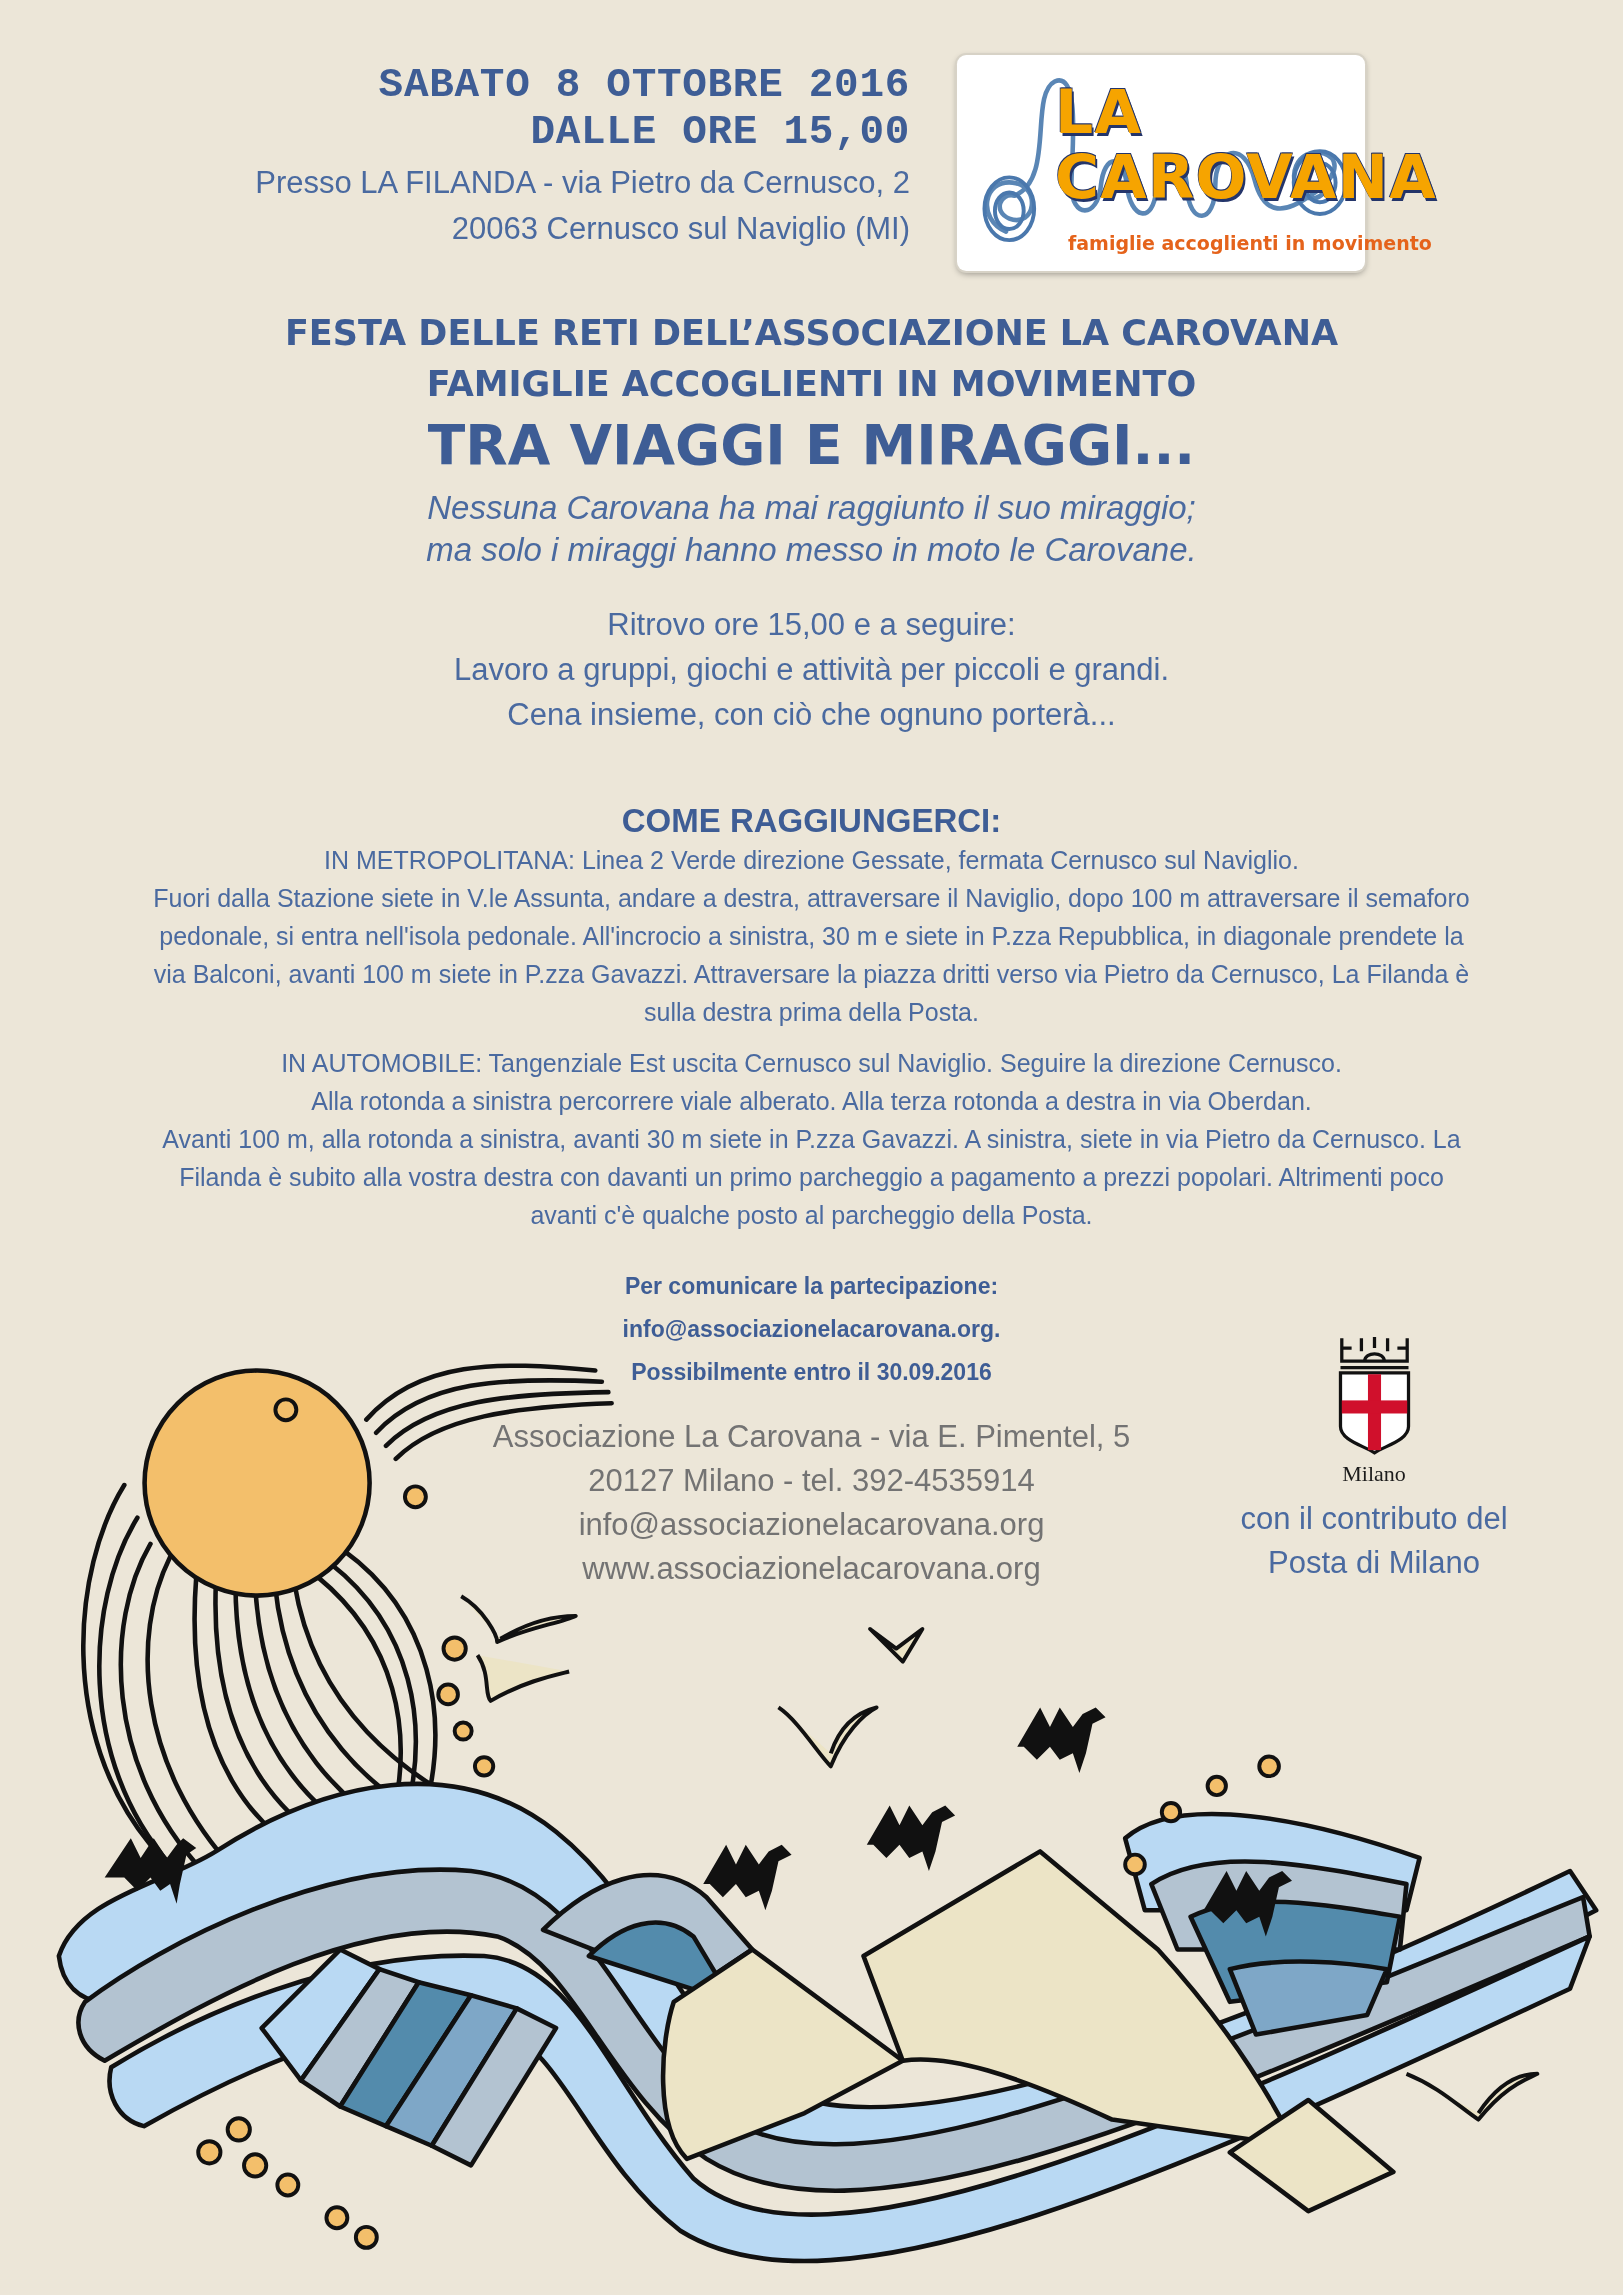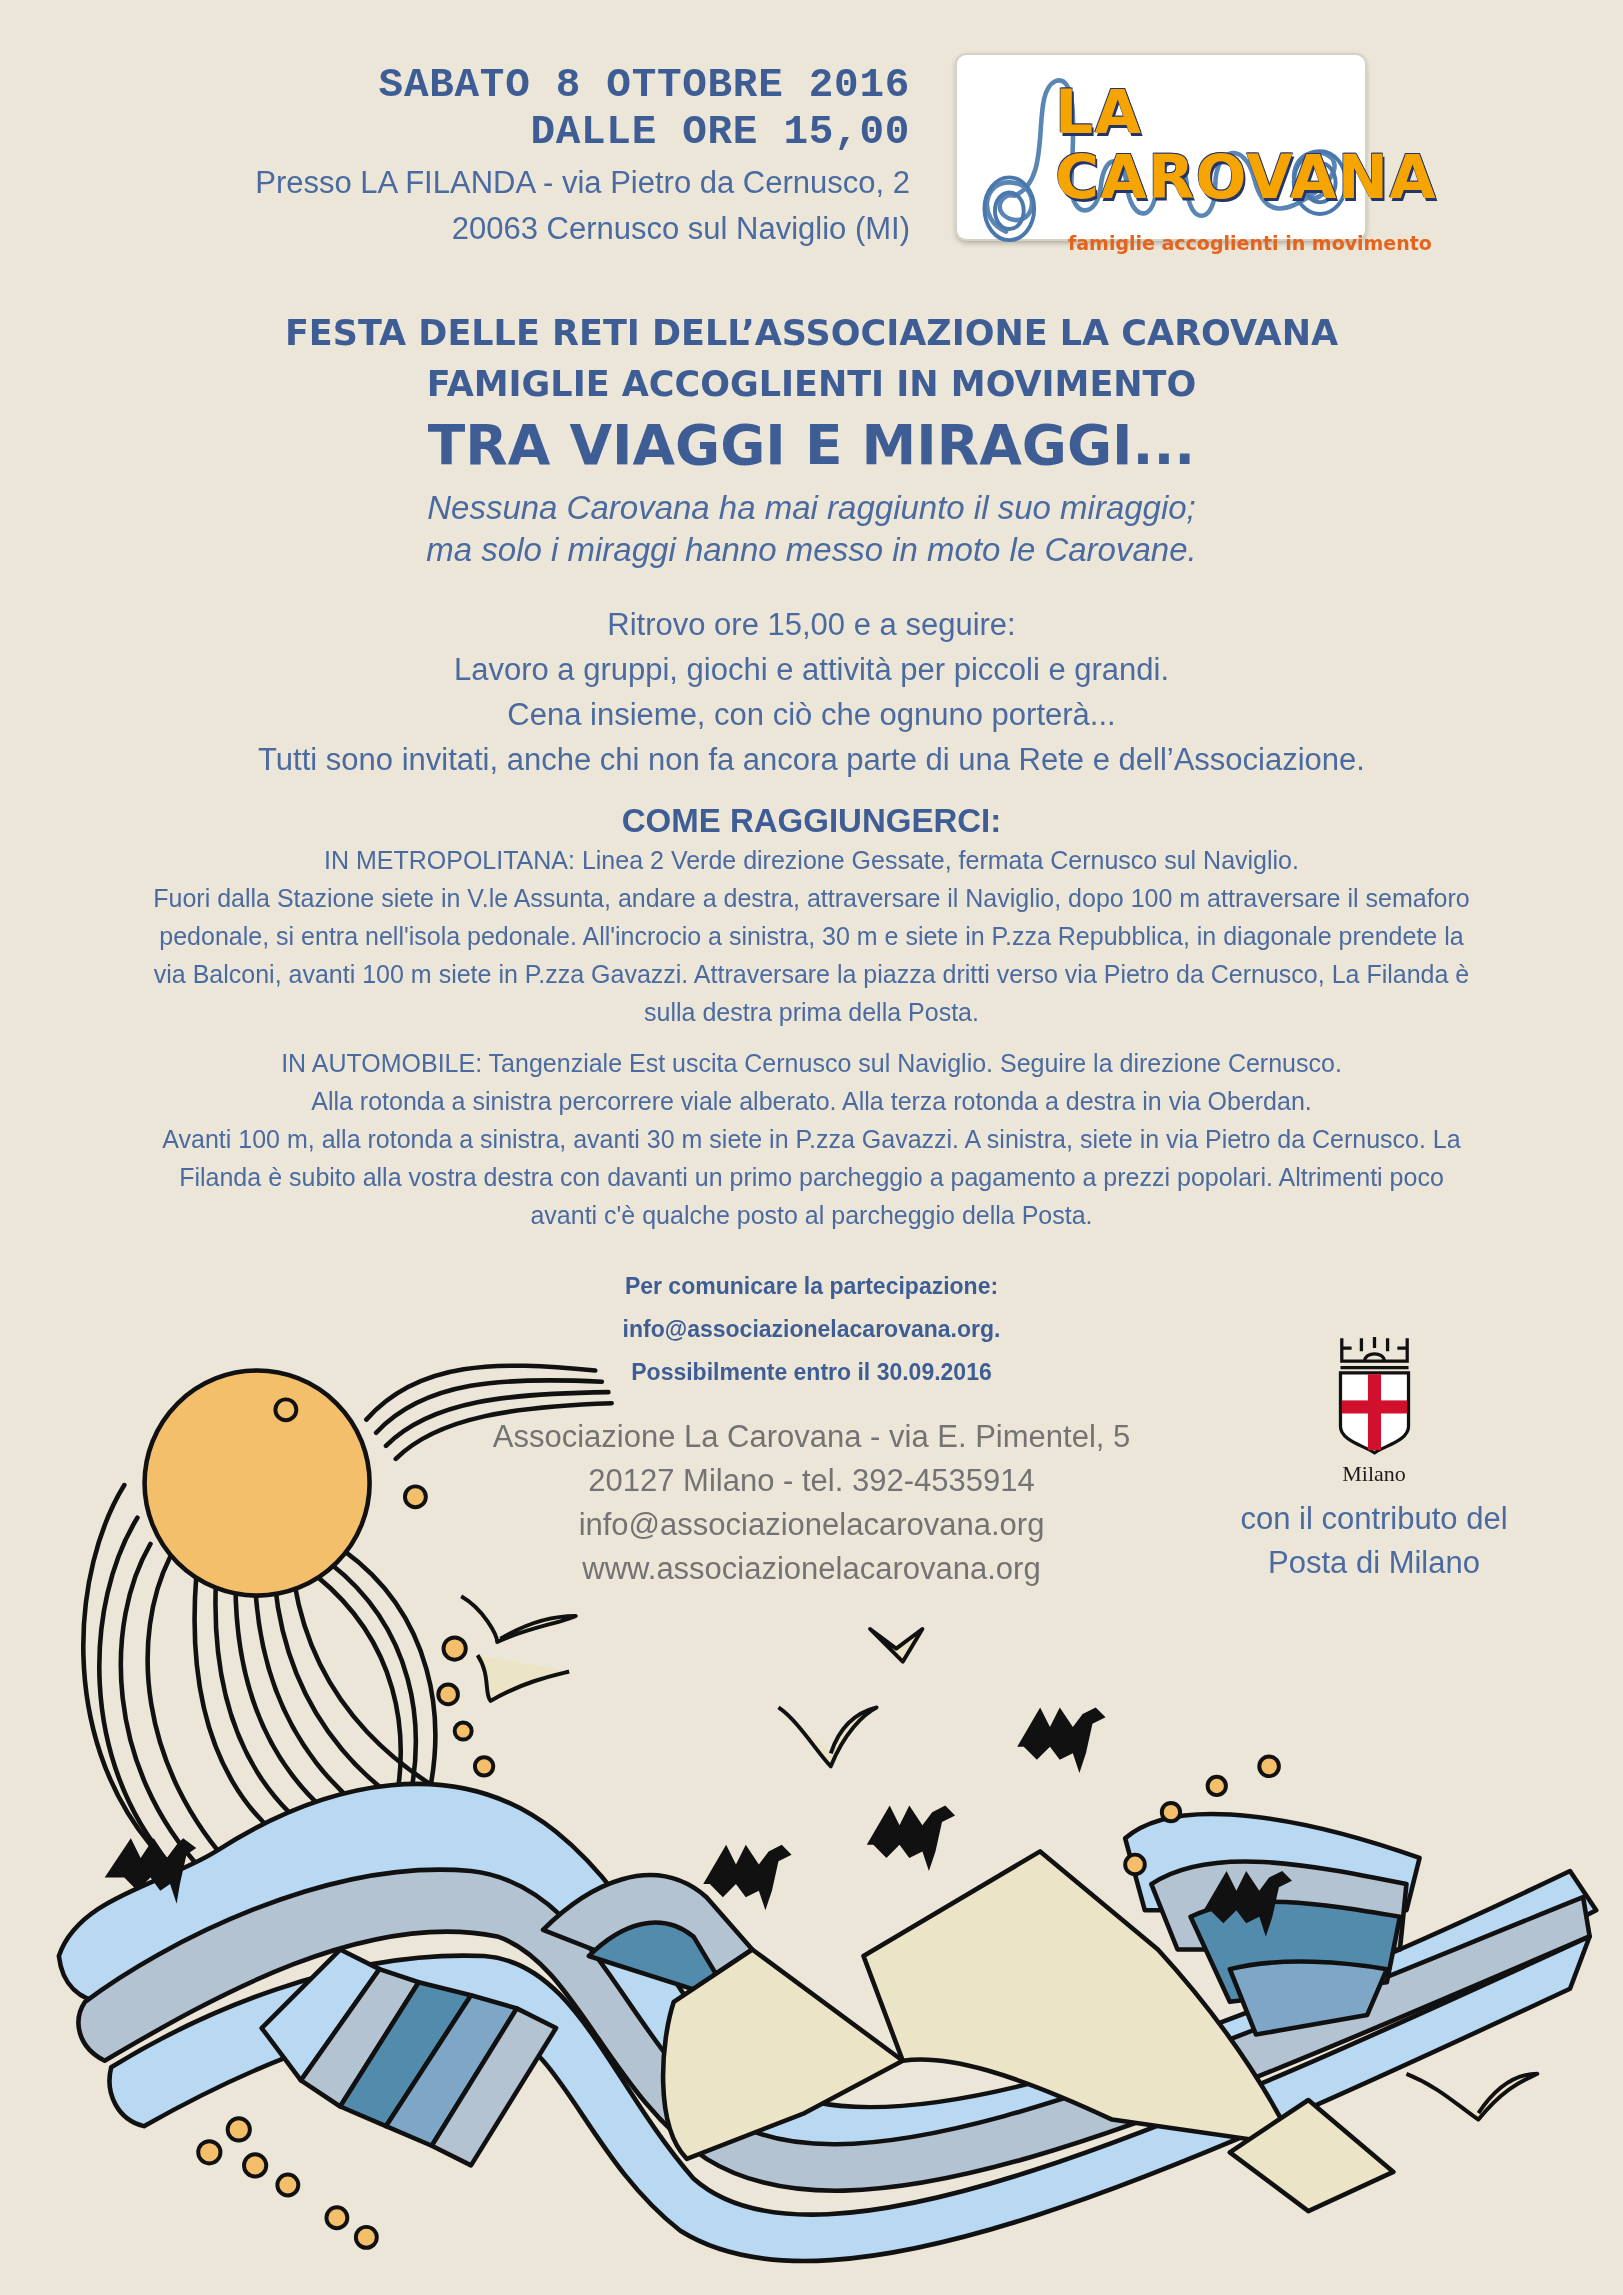"LA CAROVANA" .logo { height: 184px -> 216px }
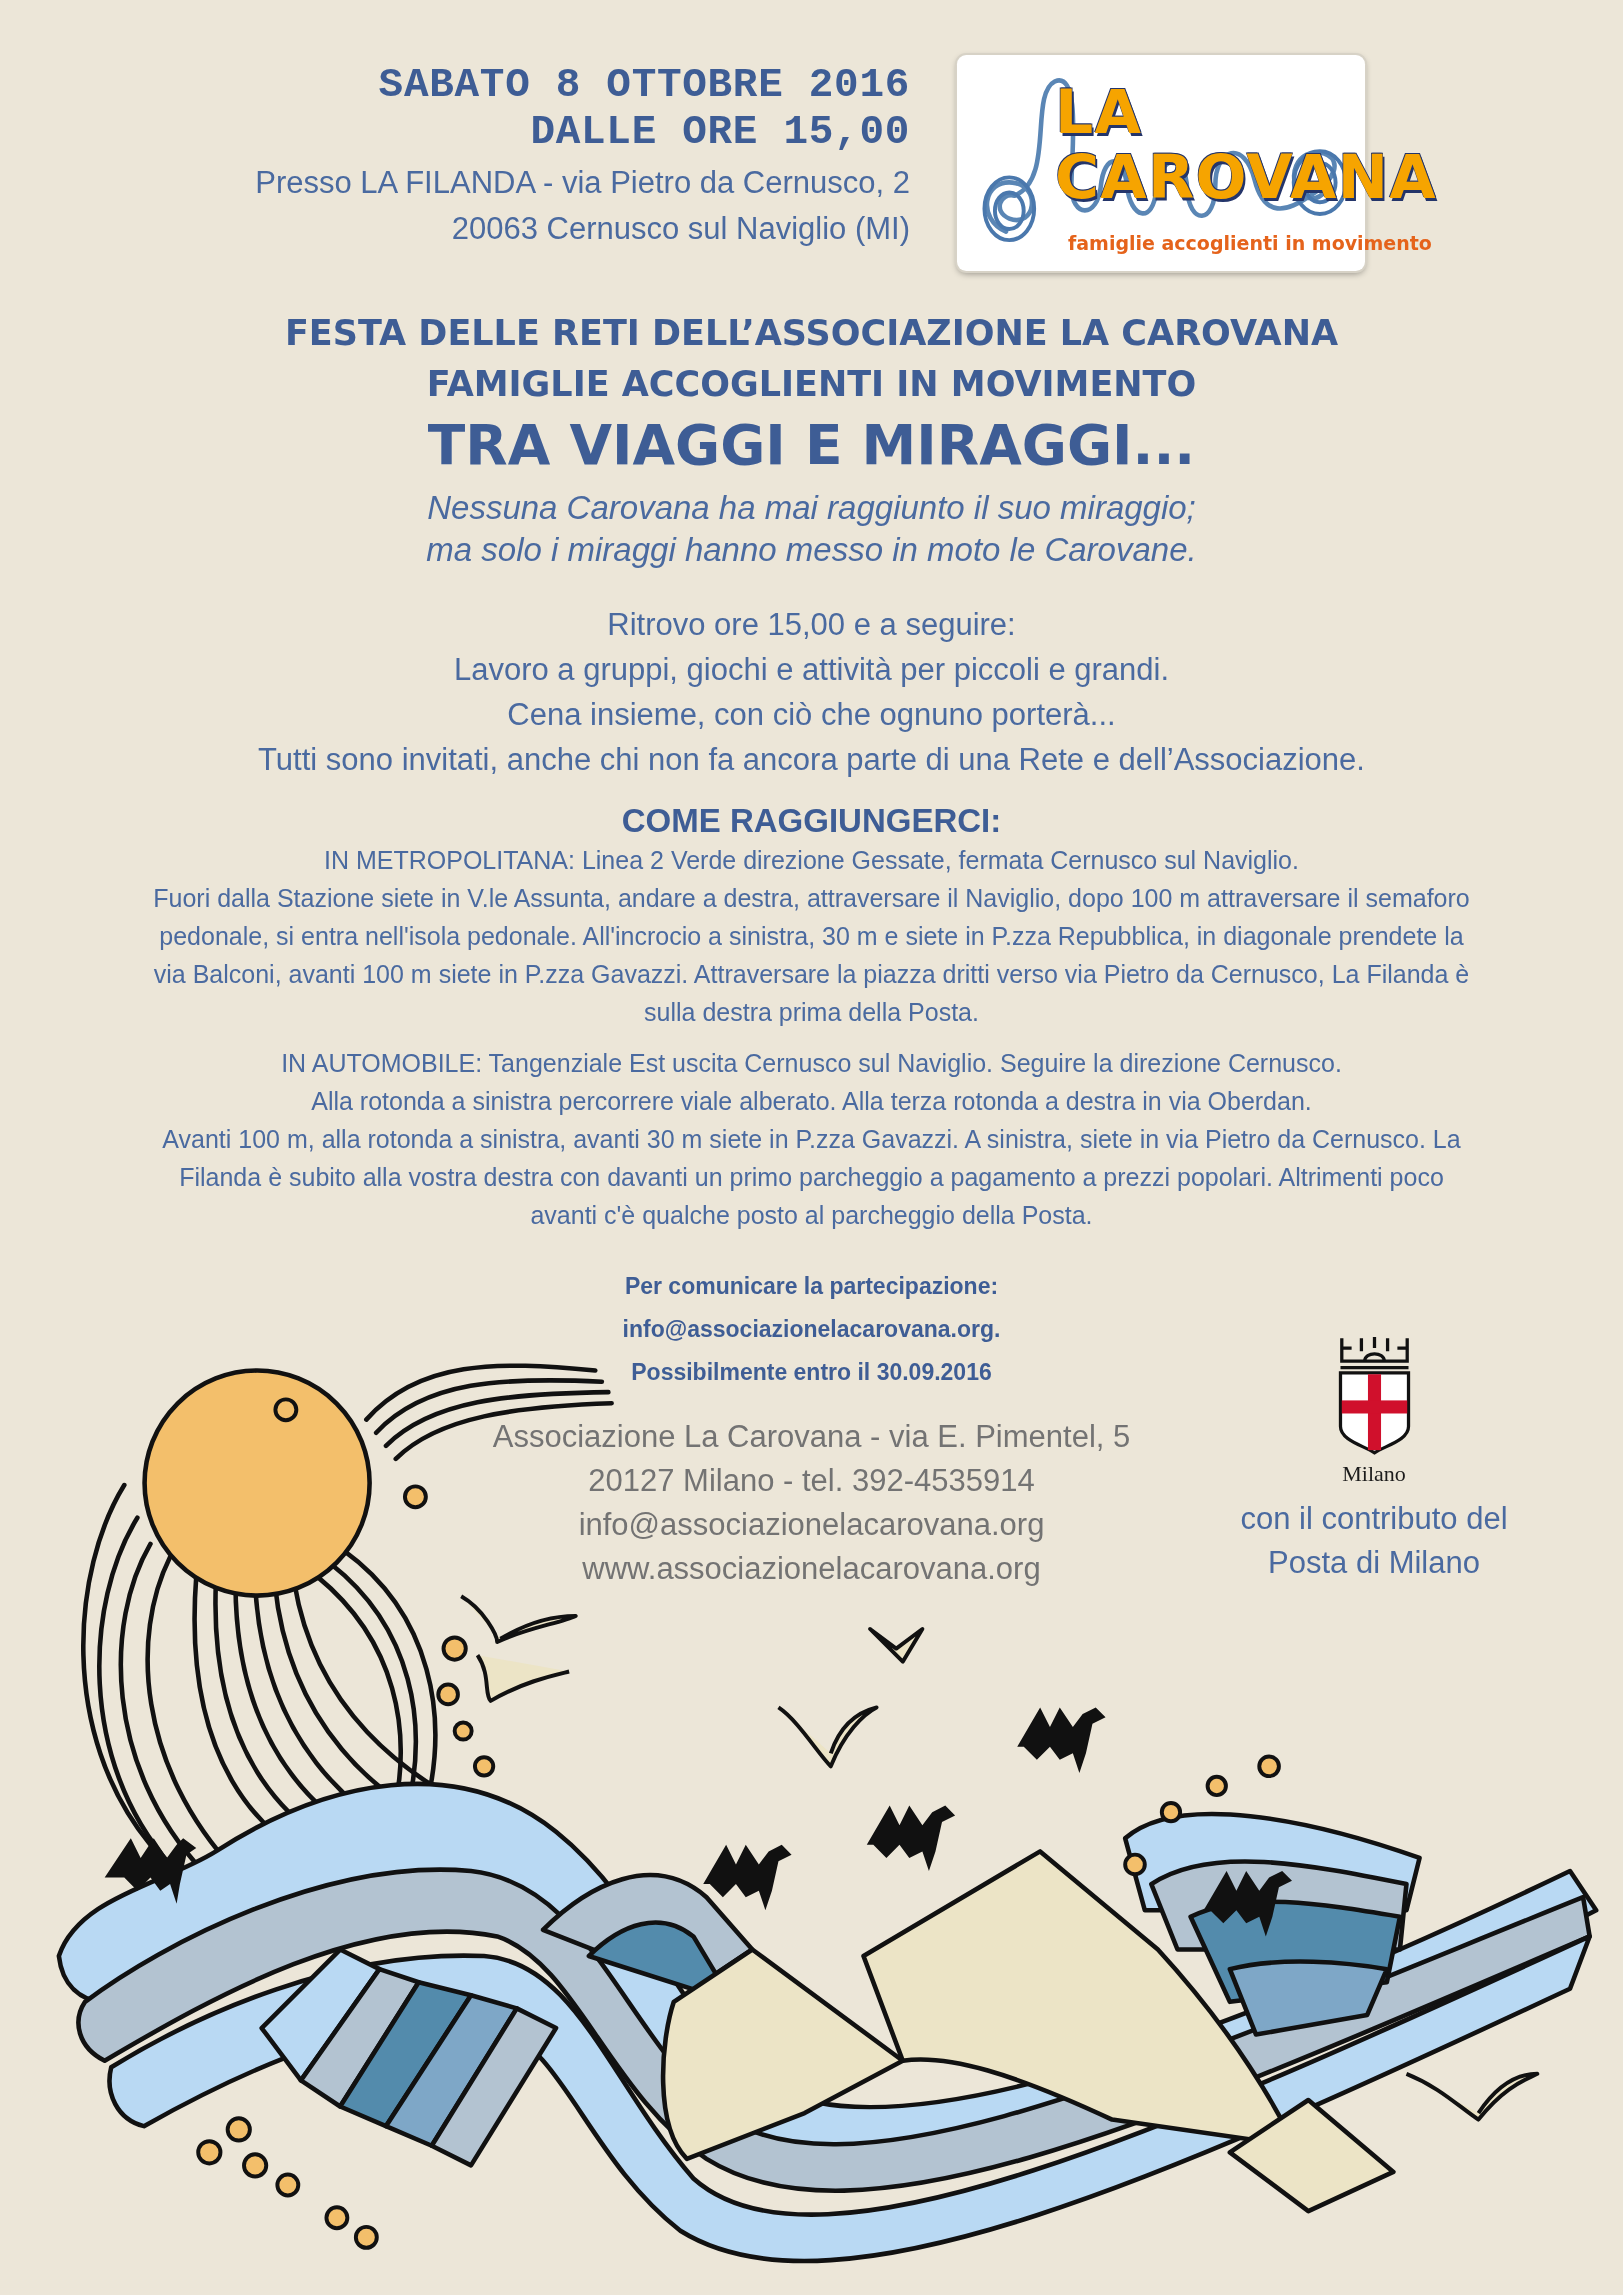"Tutti sono invitati, anche chi" div.program { html: <div>Tutti sono invitati, anche chi non fa ancora parte di una Rete e dell’Associazione.</div> -> none }
